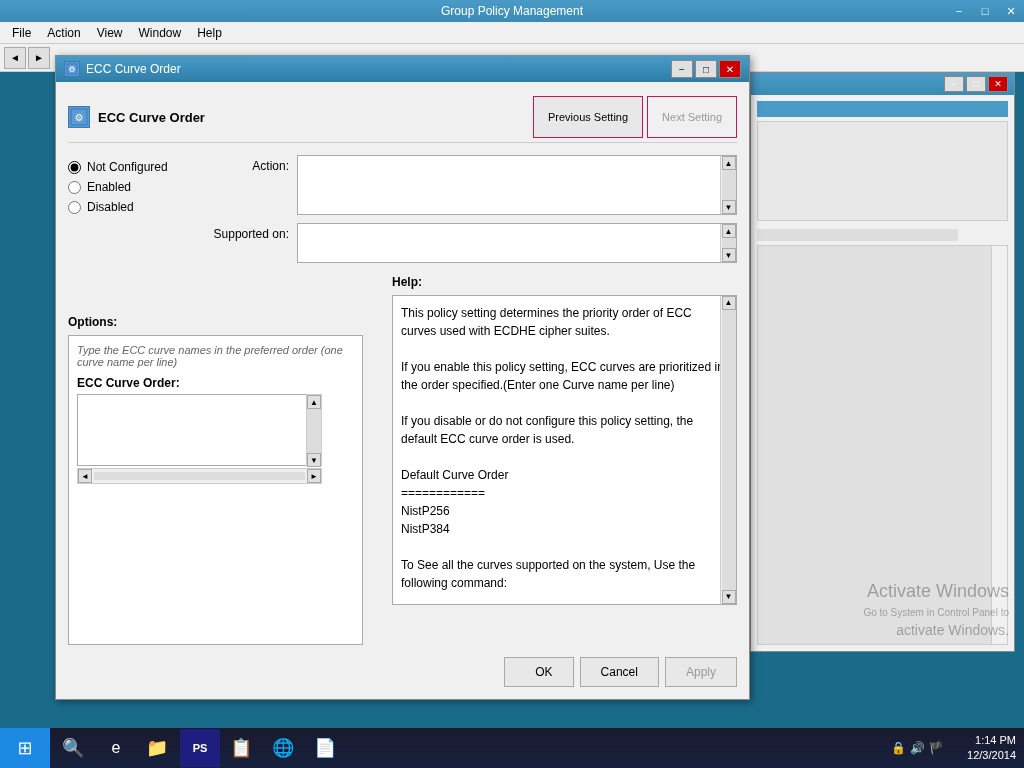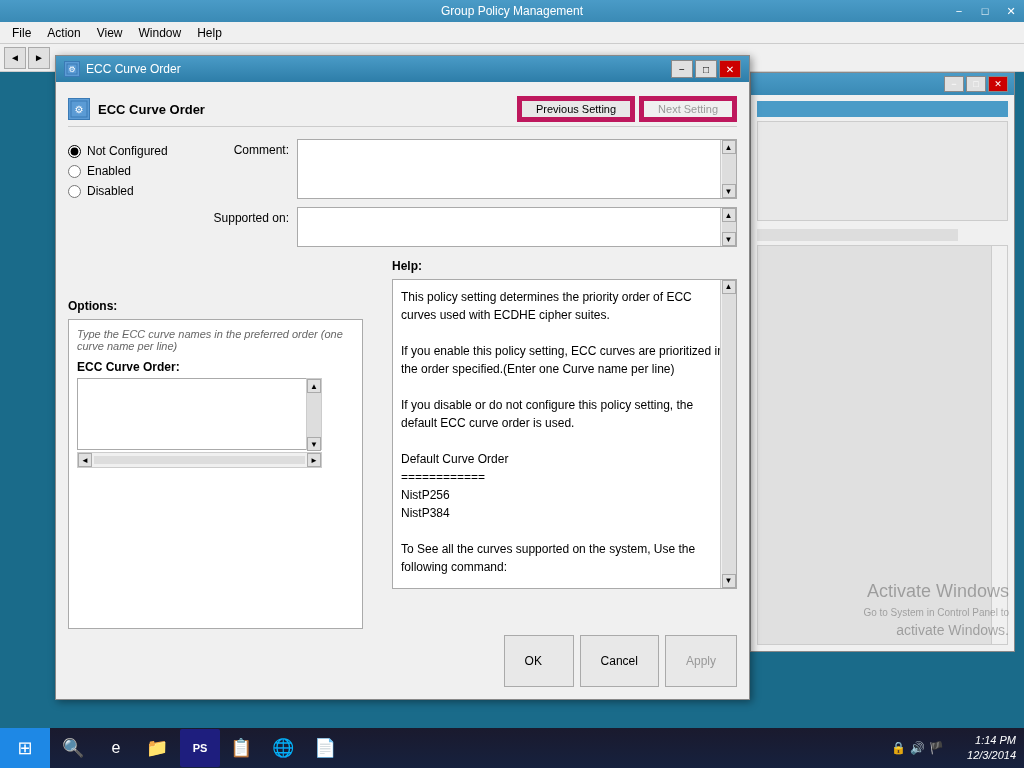"Previous Setting" .nav-btn { border: 5px solid #be185d -> 1px solid #be185d; padding: 2px 14px -> 14px 14px }
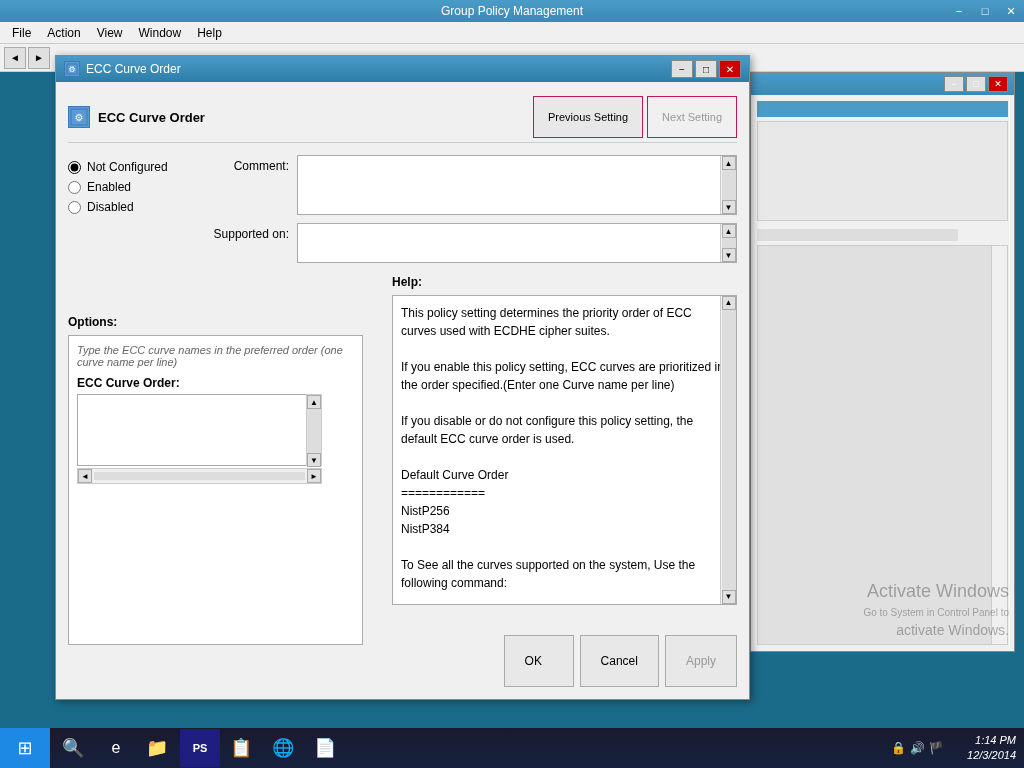"Comment:" div.col-label { text: Comment -> Action }
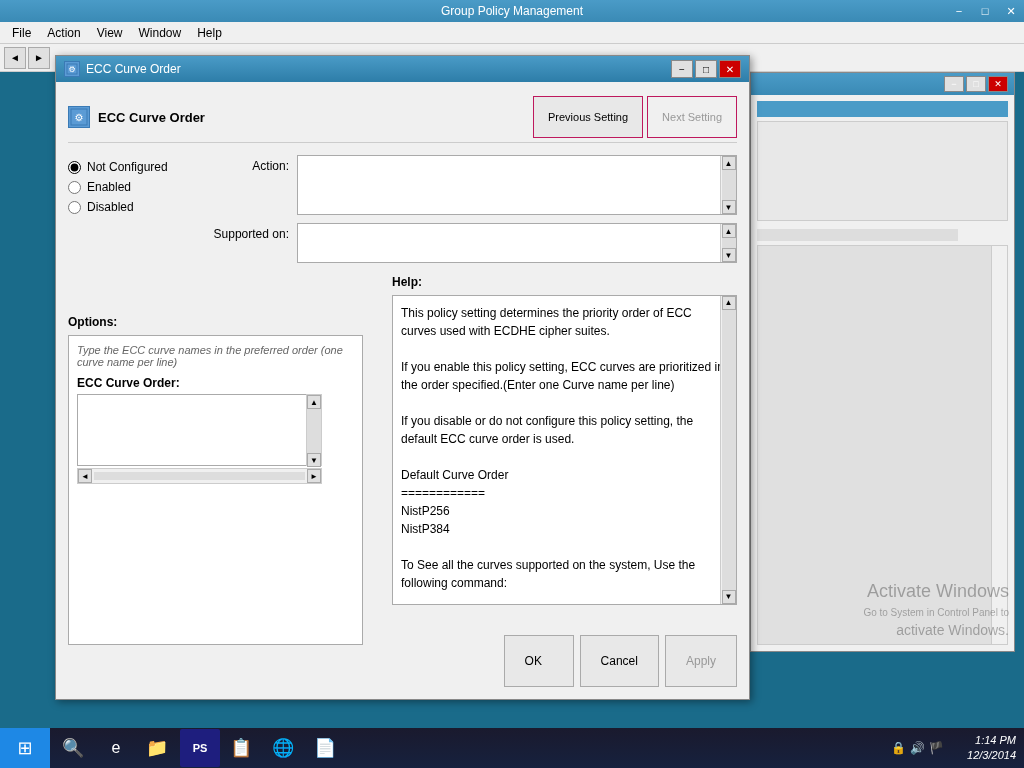"OK" .footer-btn { padding: 18px 20px -> 7px 20px; text-align: left -> right }
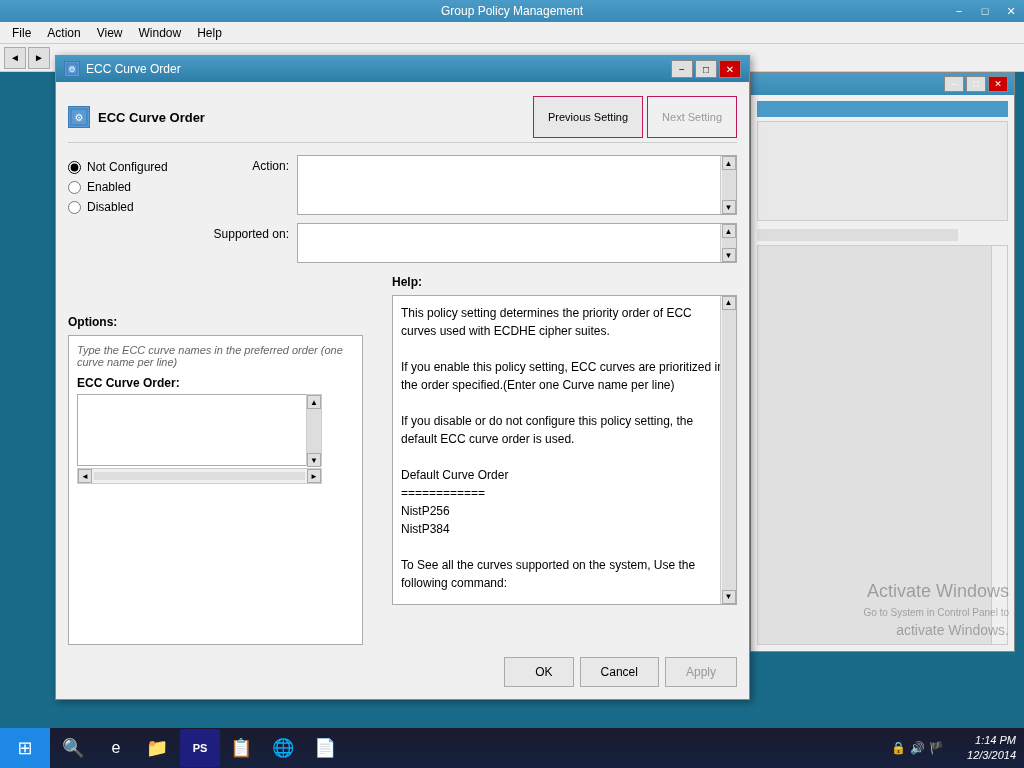"1:14 PM" .taskbar-clock { font-style: italic -> none }
